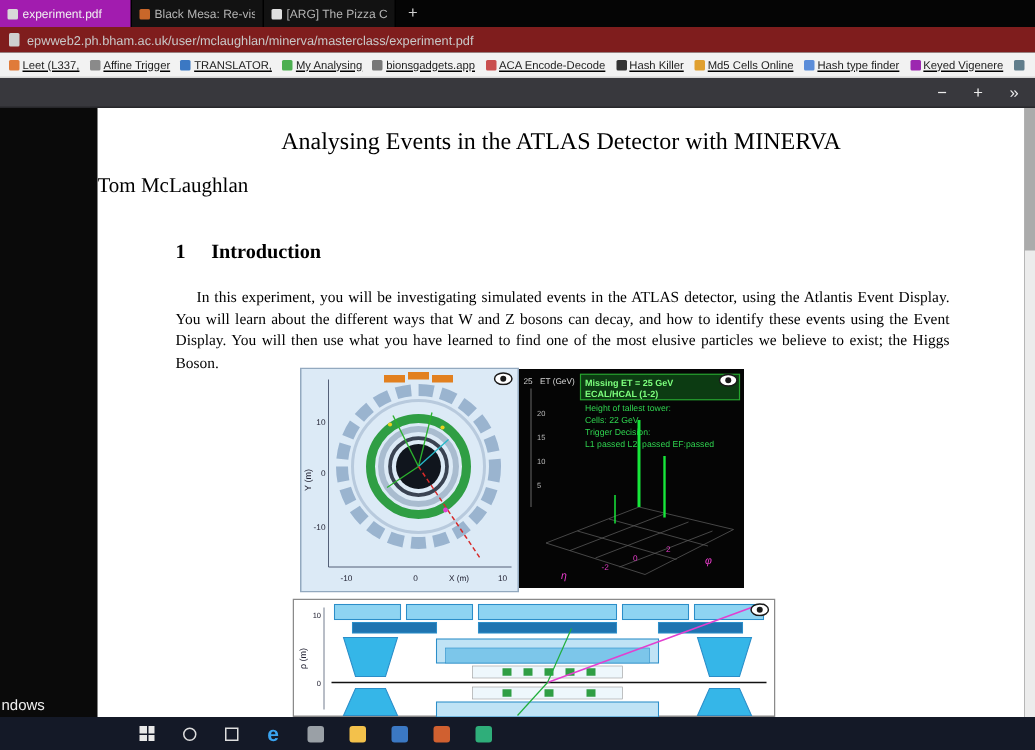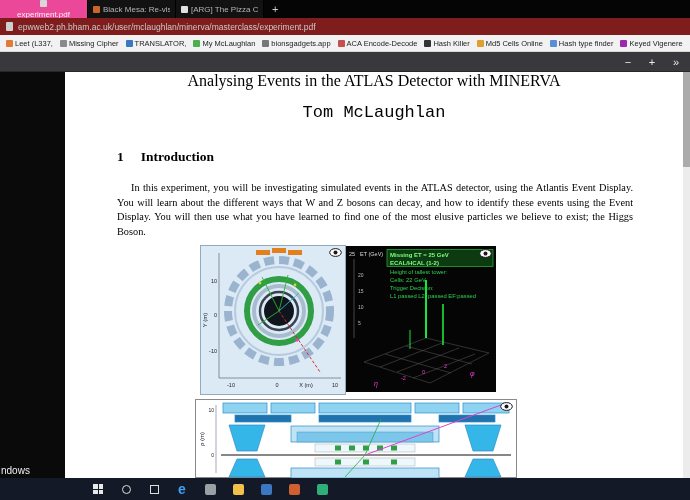"experiment.pdf" .tab.active { background: #ec4899 -> #a21caf; flex-direction: column -> none }
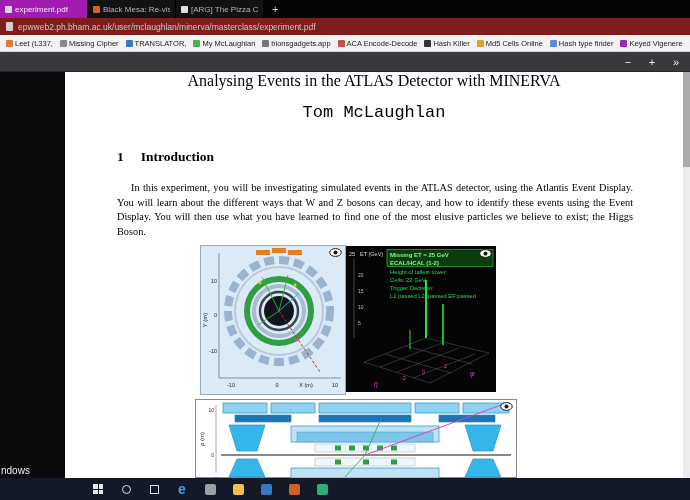"Leet (L337," .bookmarksbar { text-decoration: none -> underline }
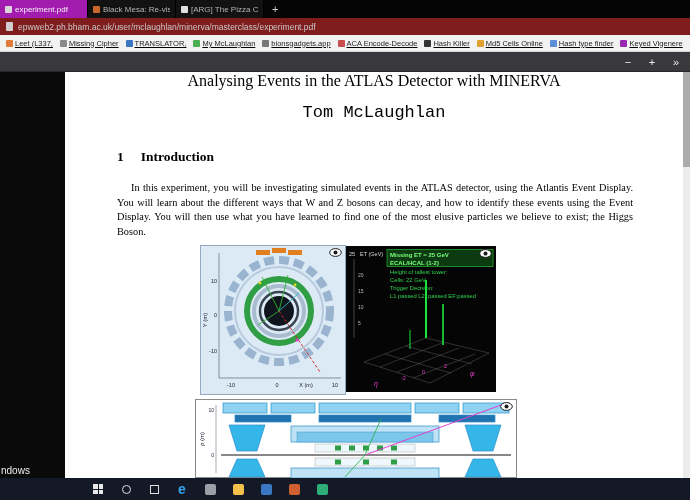"Missing Cipher" span { text: Missing Cipher -> Affine Trigger }
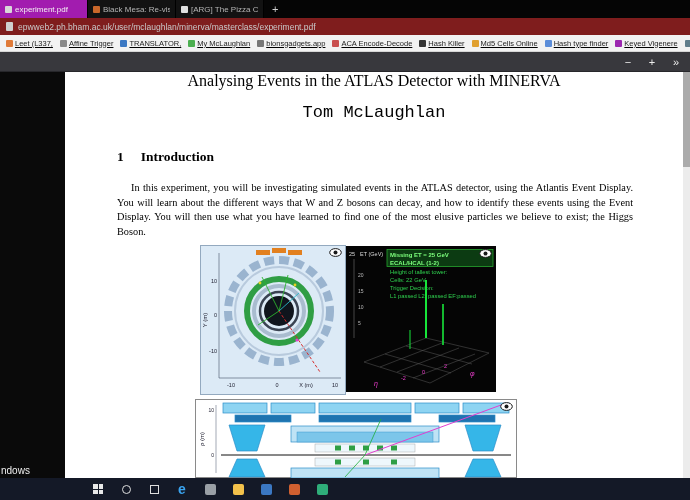"My McLaughlan" span { text: McLaughlan -> Analysing }
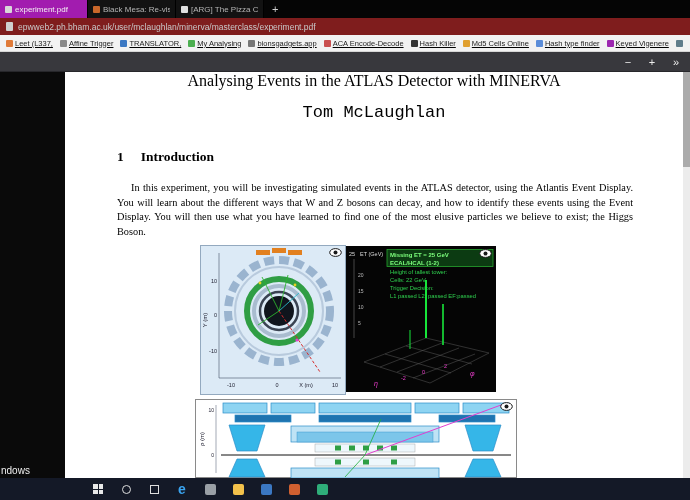"Analysing Events in the ATLAS" .doc-title { margin-top: none -> 14px }
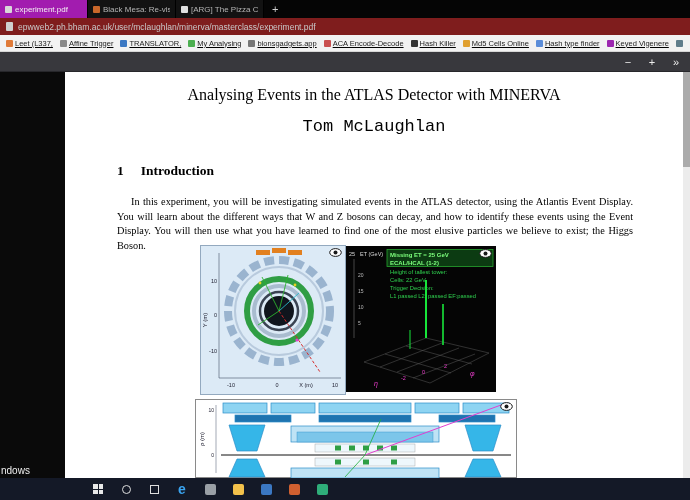"Tom McLaughlan" .doc-author { font-family: Liberation Mono, monospace -> Liberation Serif, serif; font-size: 17px -> 14px; text-align: center -> left }
